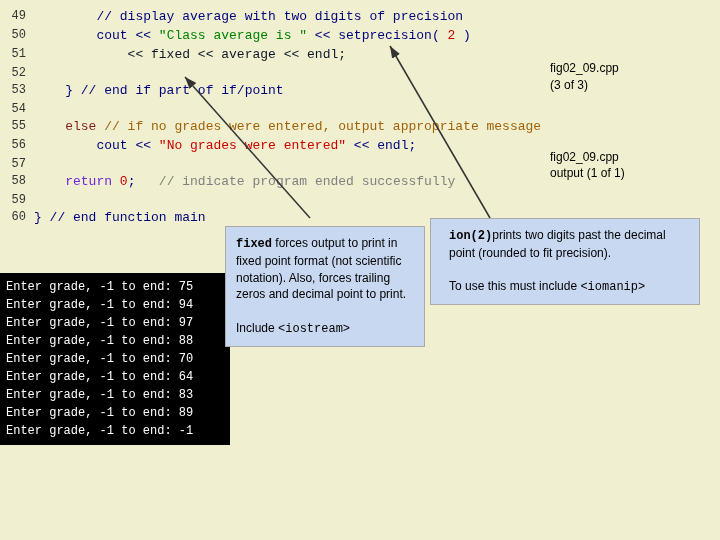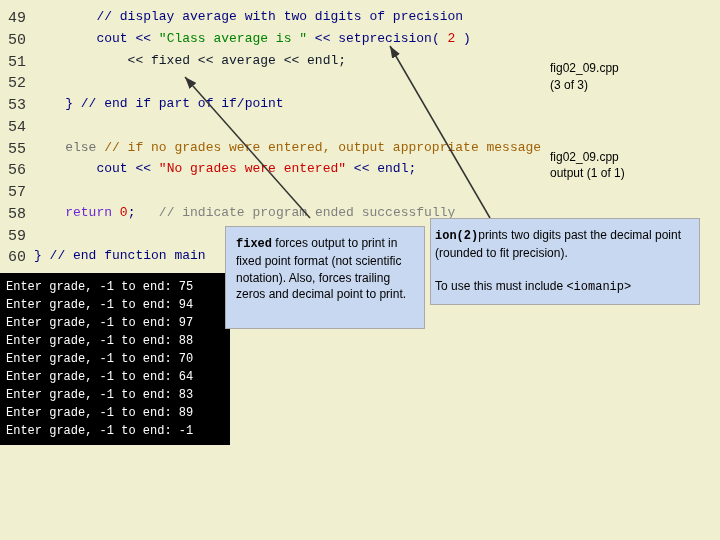"49" .line-num { font-size: 15px -> 12px }
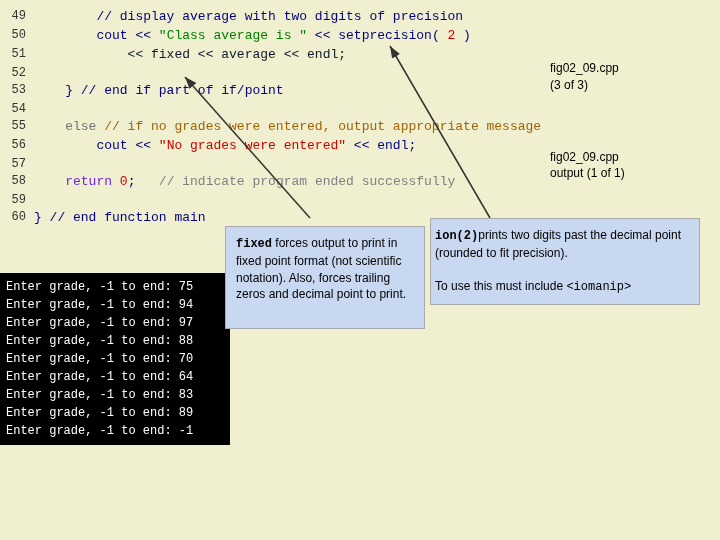"else" span { color: #737373 -> #7f1d1d }
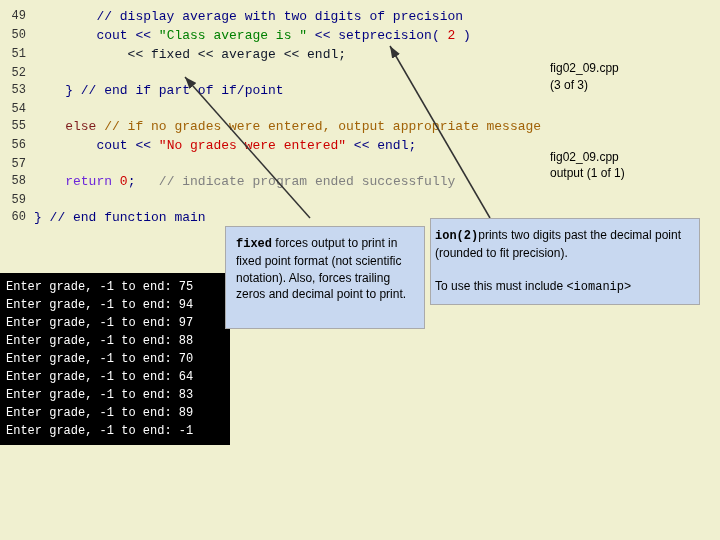"ion(2)prints two digits past the" .tooltip-setprecision { padding: 8px 4px -> 8px 18px }
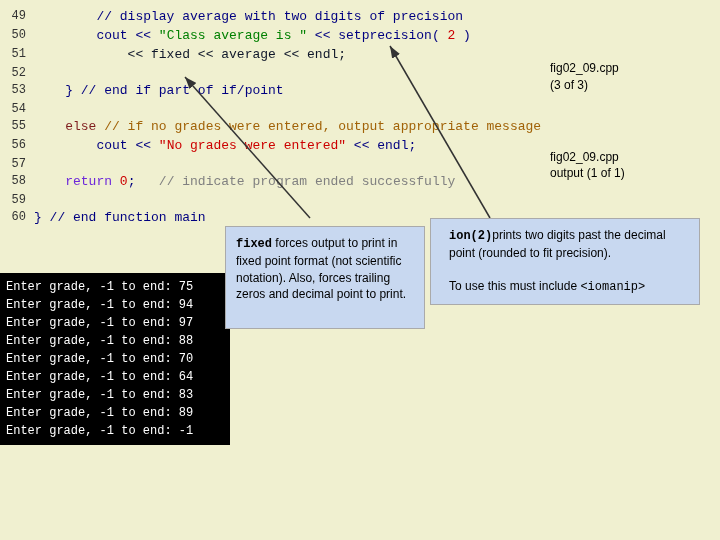"Include <iostream>" p { html: none -> <p>Include <span>&lt;iostream&gt;</span></p> }
